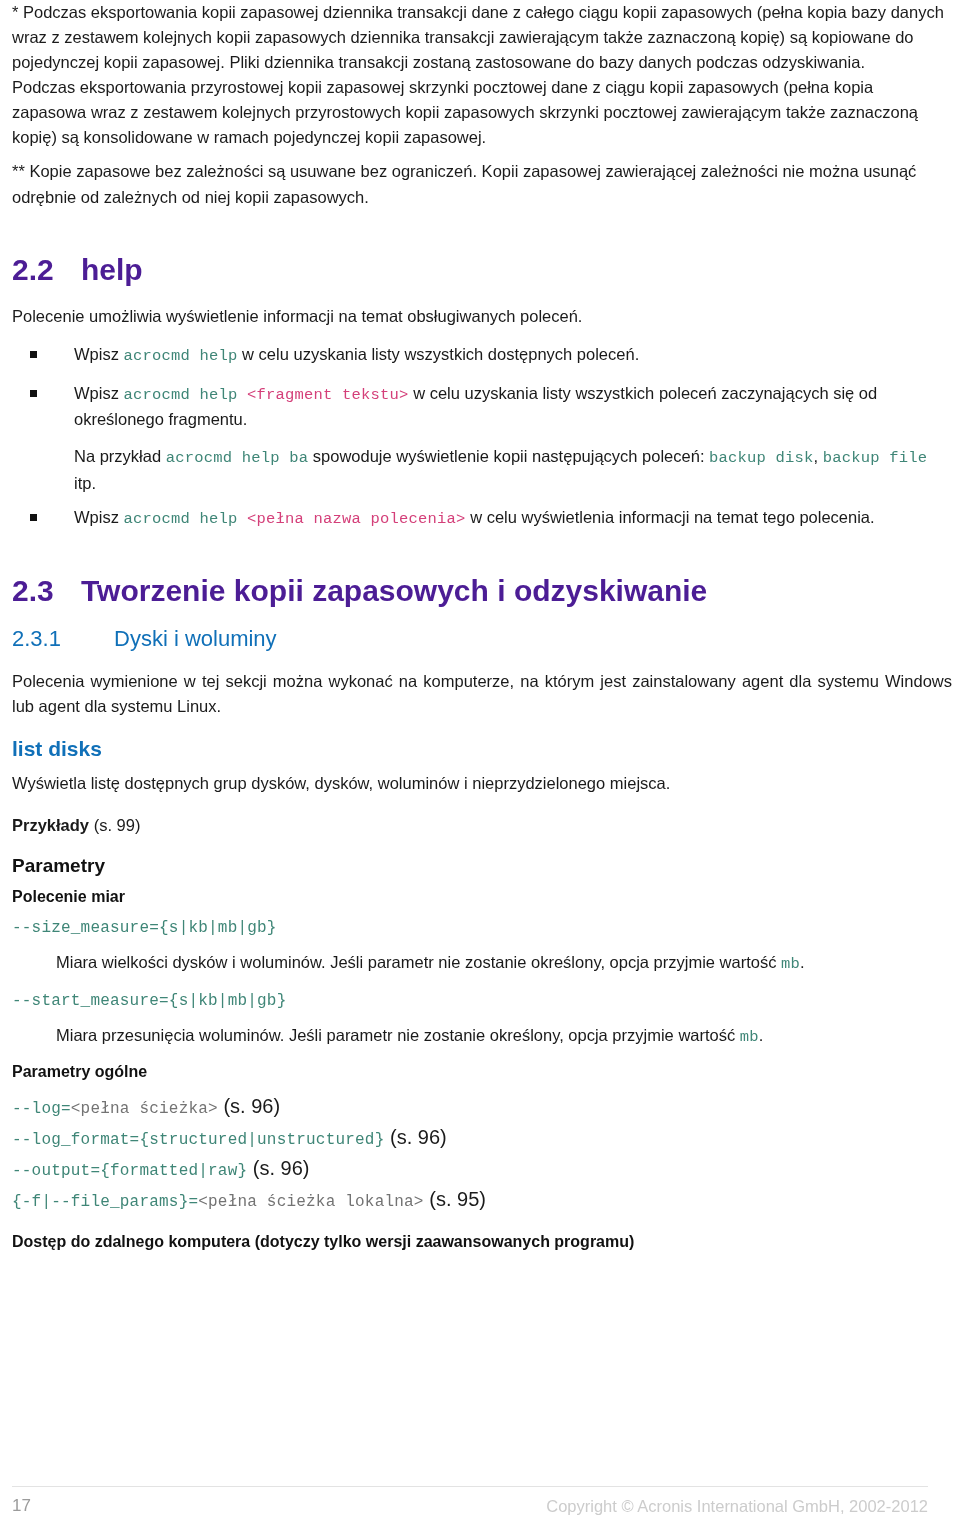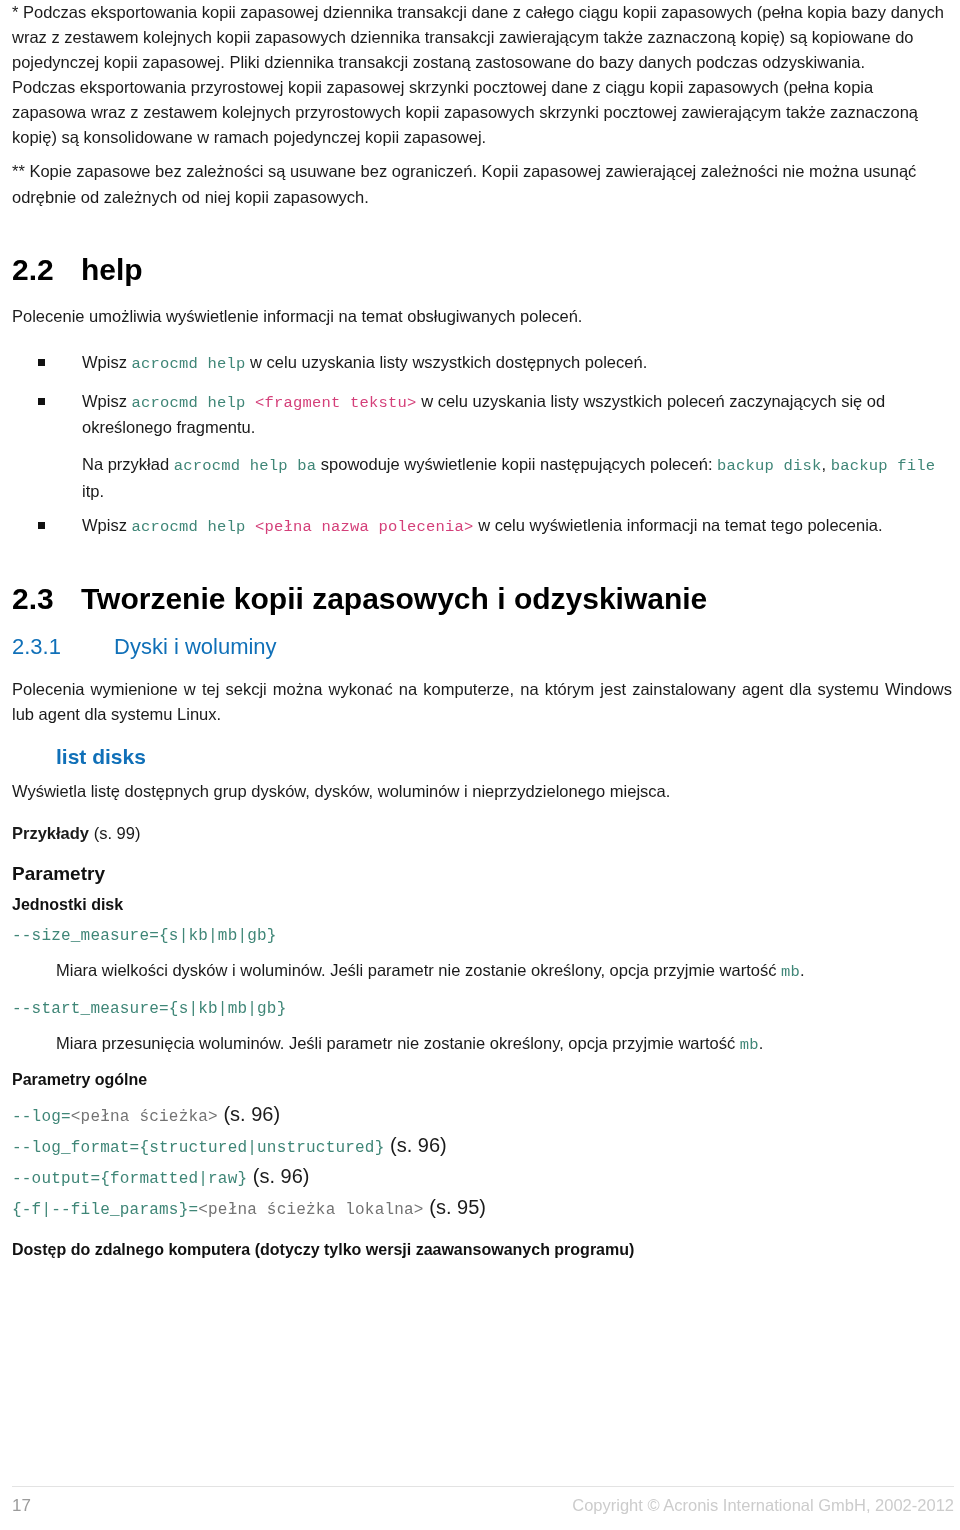"2.2" .h2 { color: #000000 -> #4c1d95 }
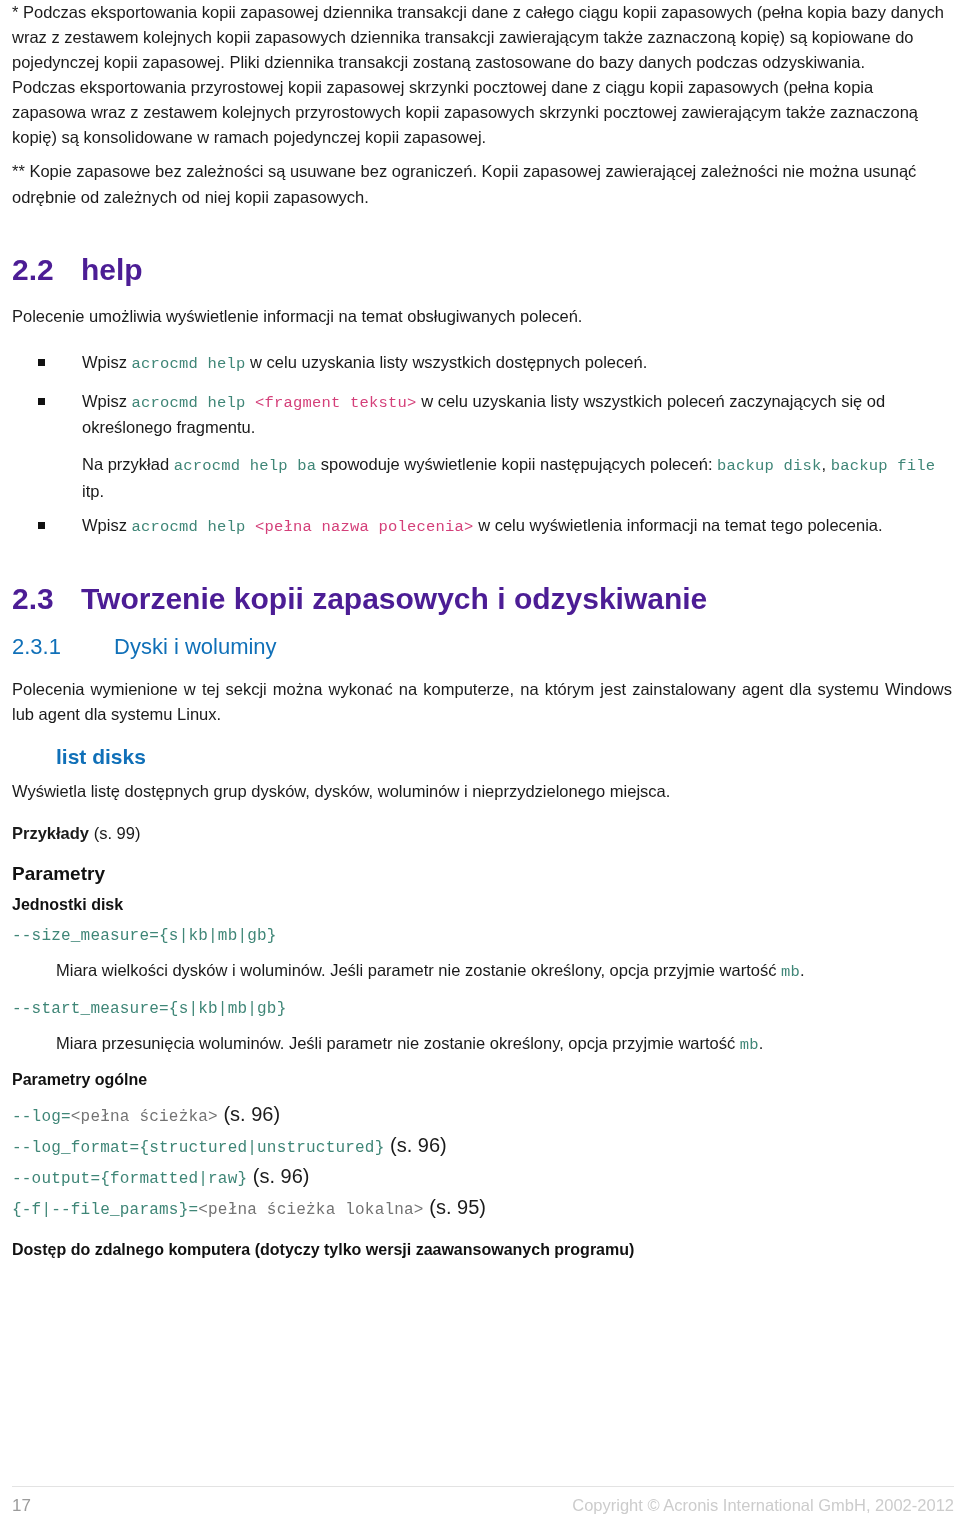"Wpisz acrocmd help w celu" ul.bullets { margin: 12px -> 4px }
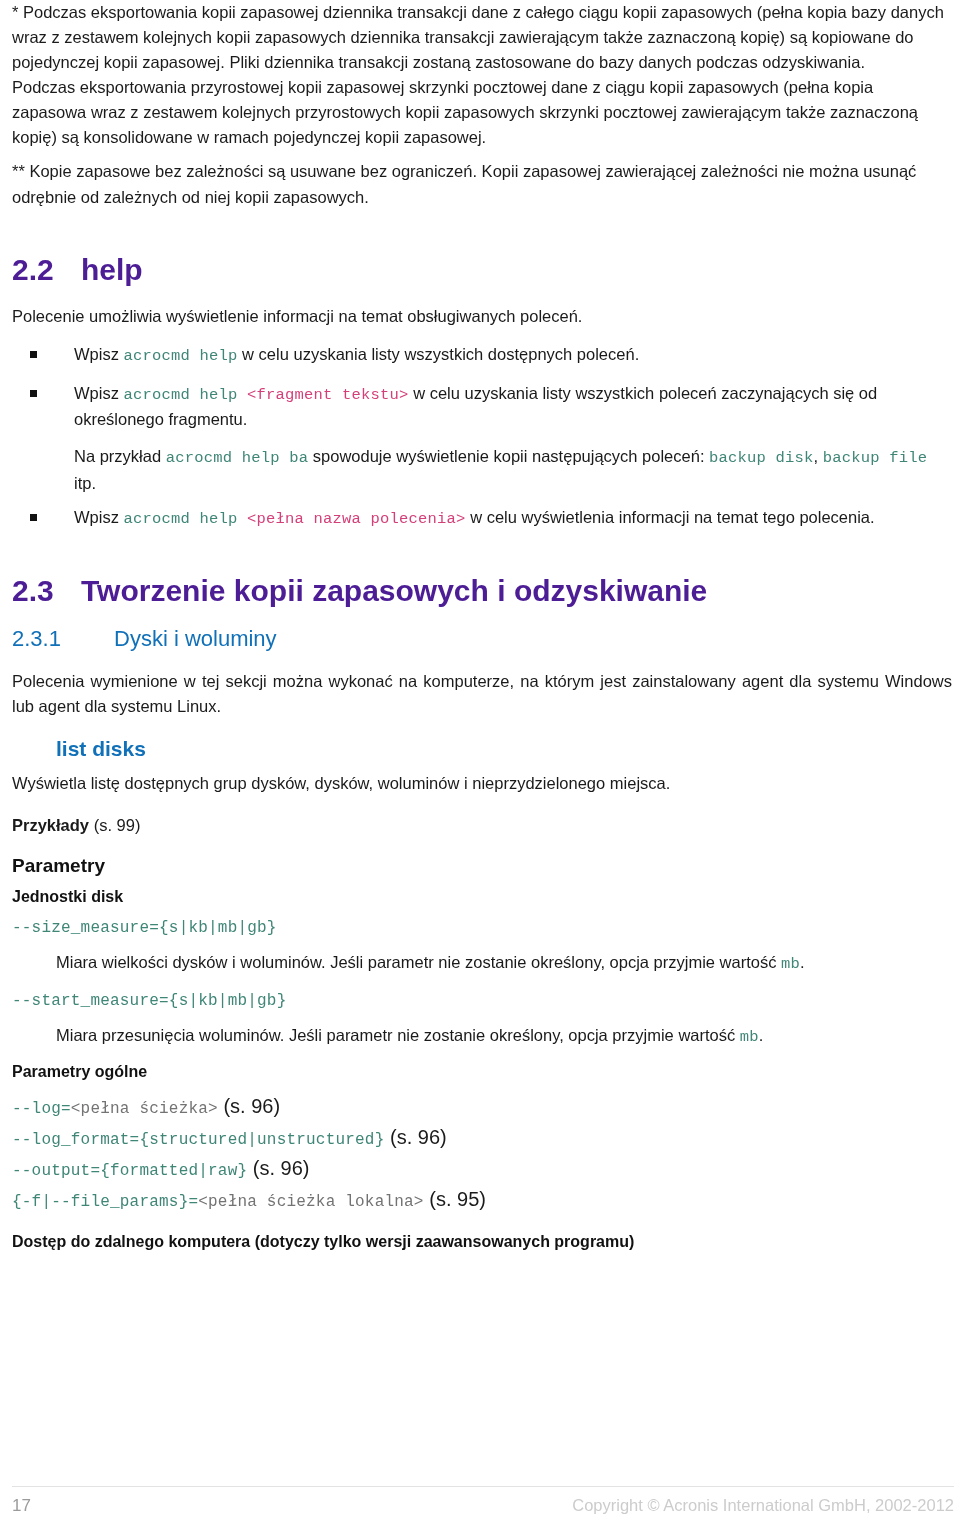"list disks" .h4 { margin-left: 44px -> none }
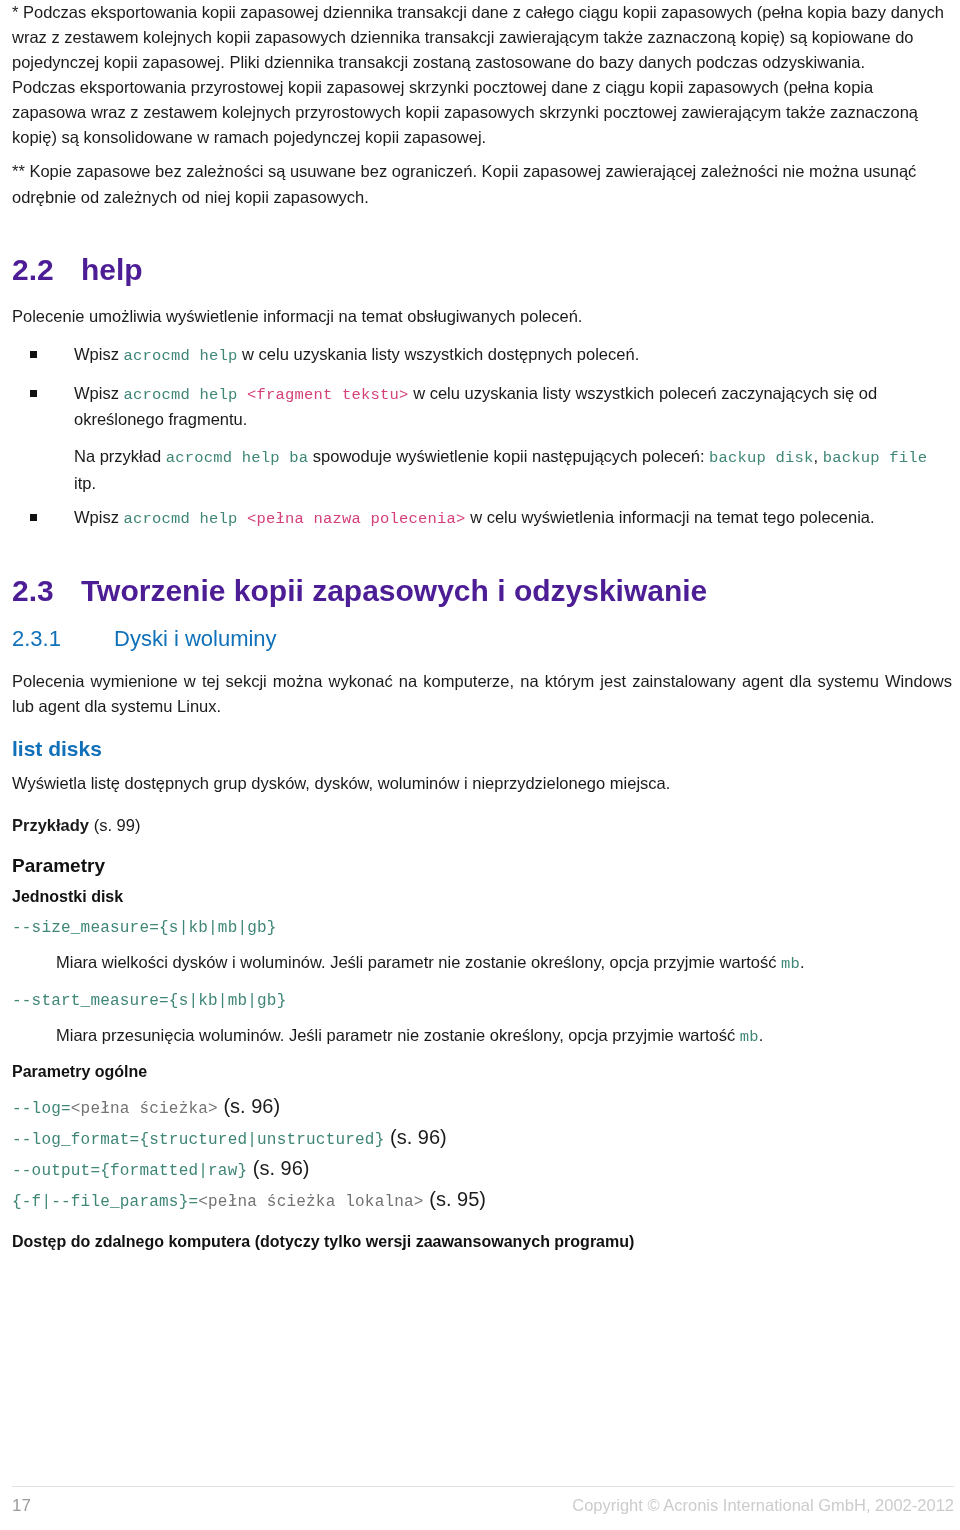"Jednostki disk" div.h-bold-sm { text: Jednostki disk -> Polecenie miar }
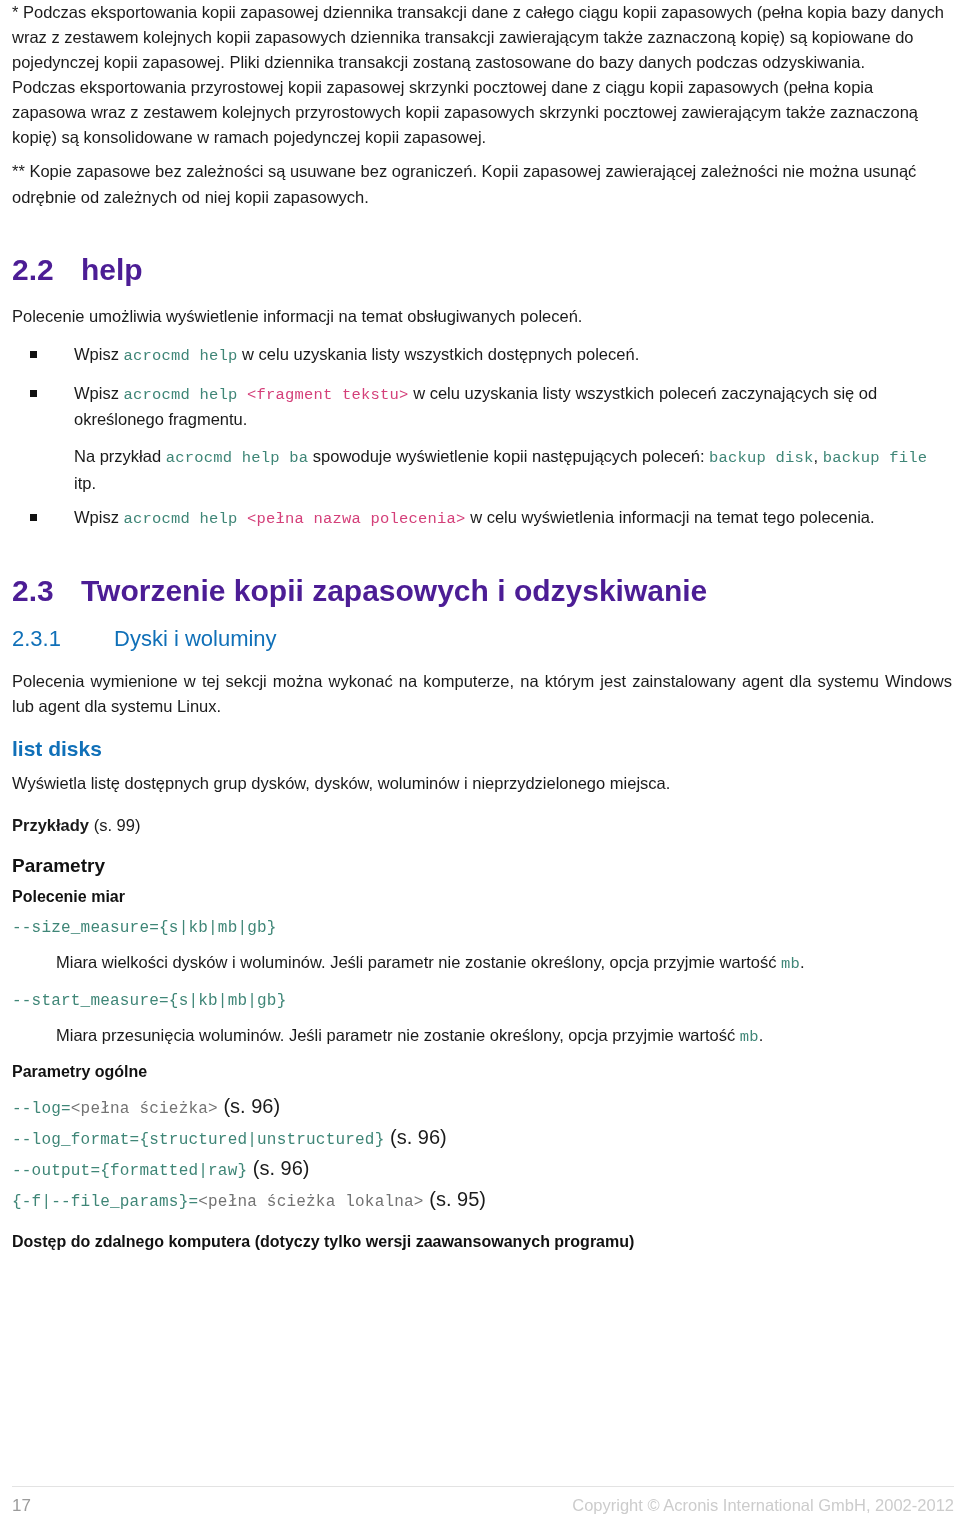"17" .footer { align-items: none -> flex-end; right: 6px -> 32px }
